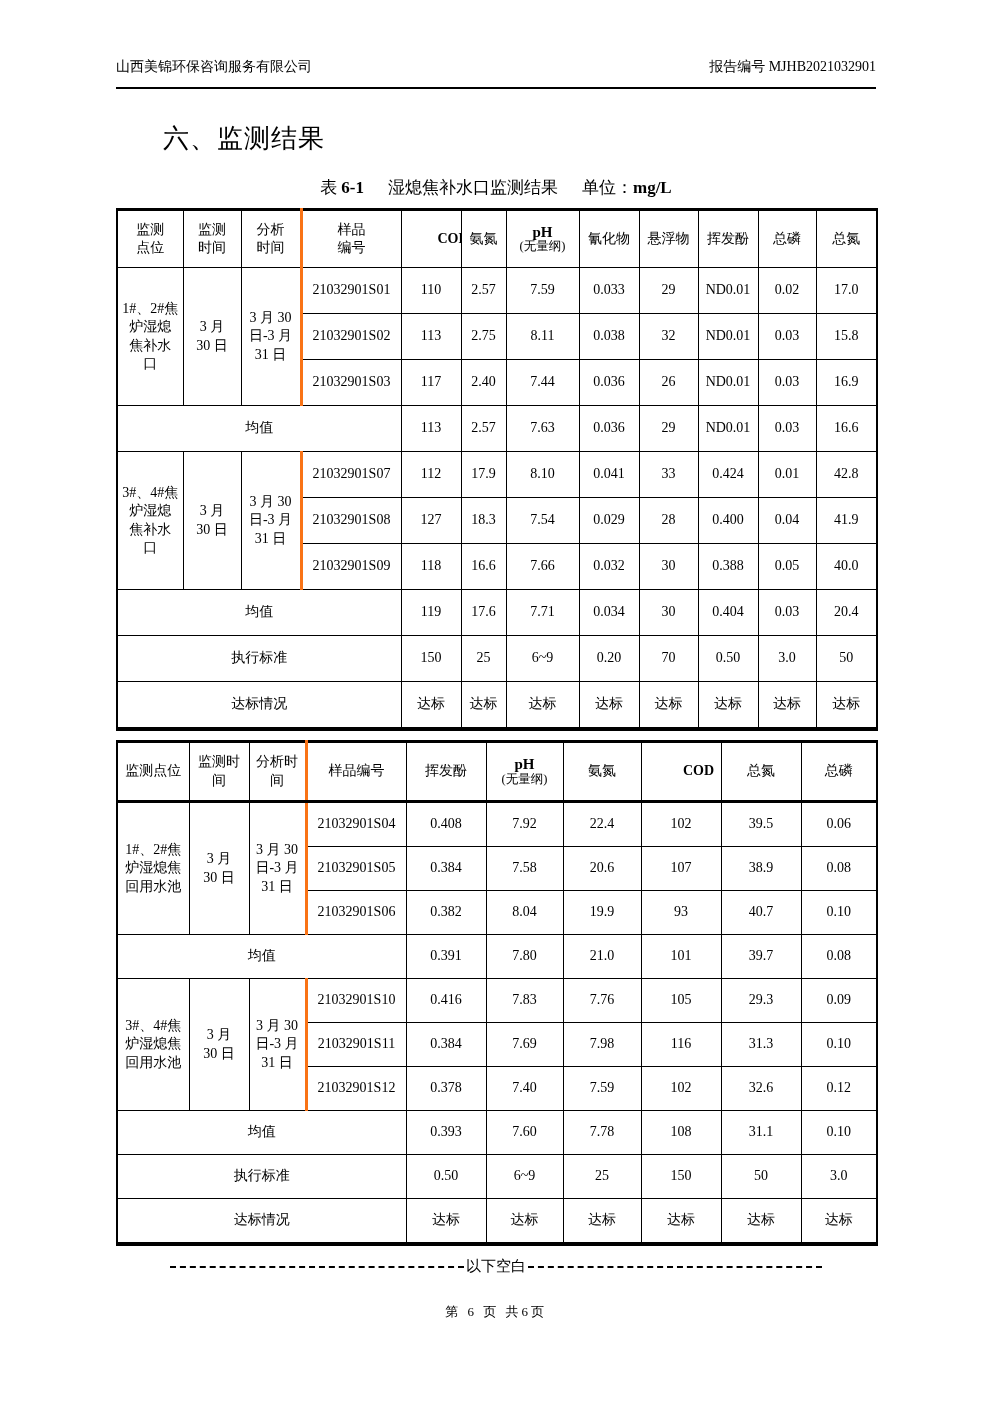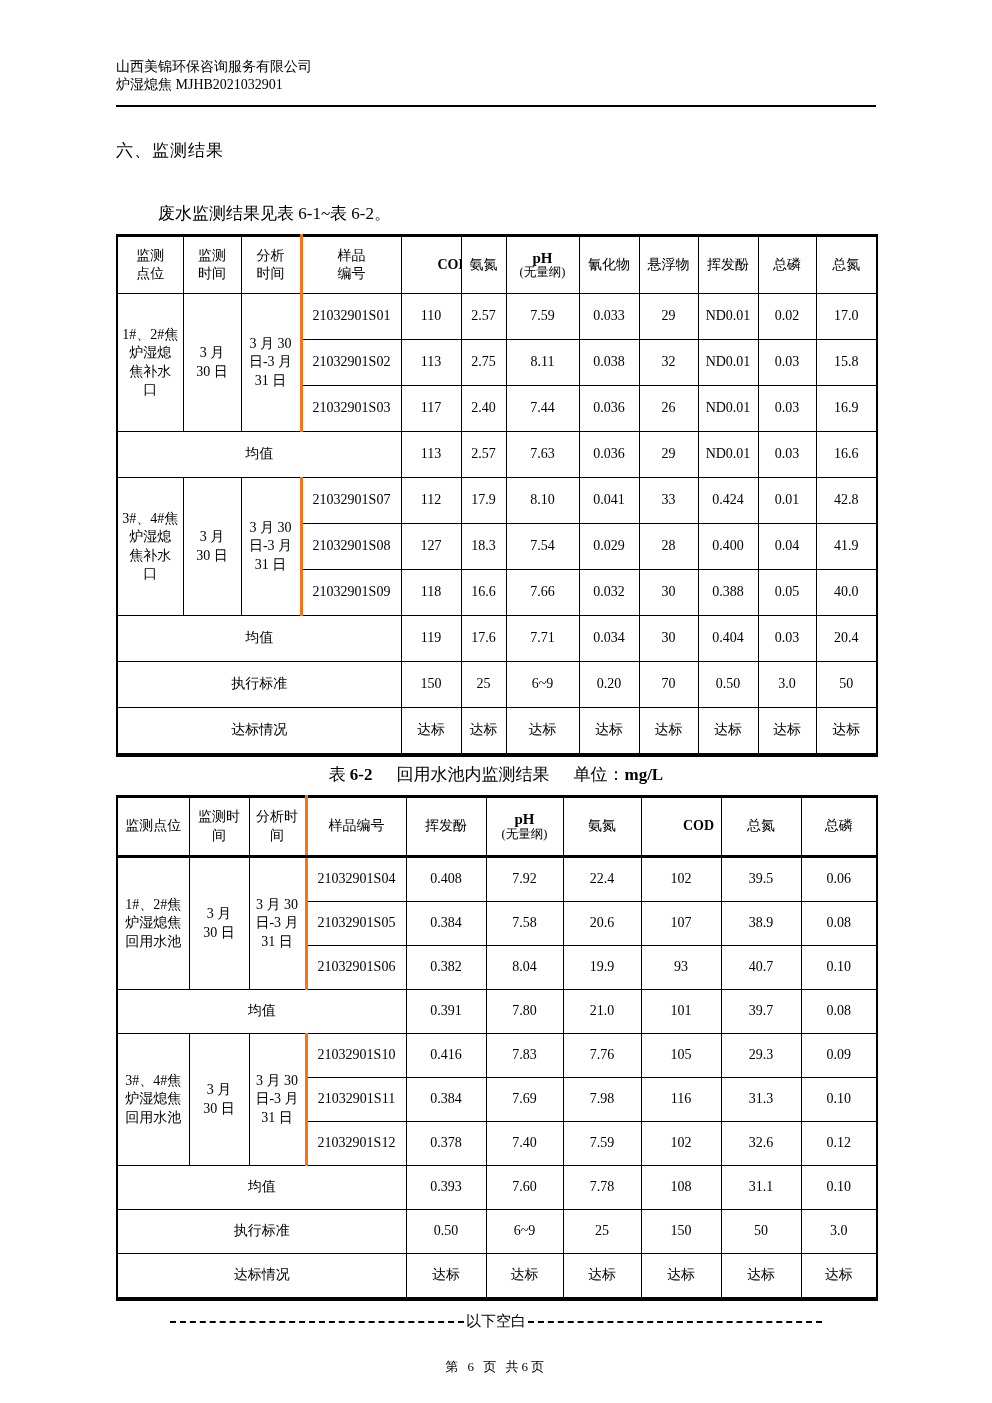"山西美锦环保咨询服务有限公司" .doc-header { flex-direction: column -> none }
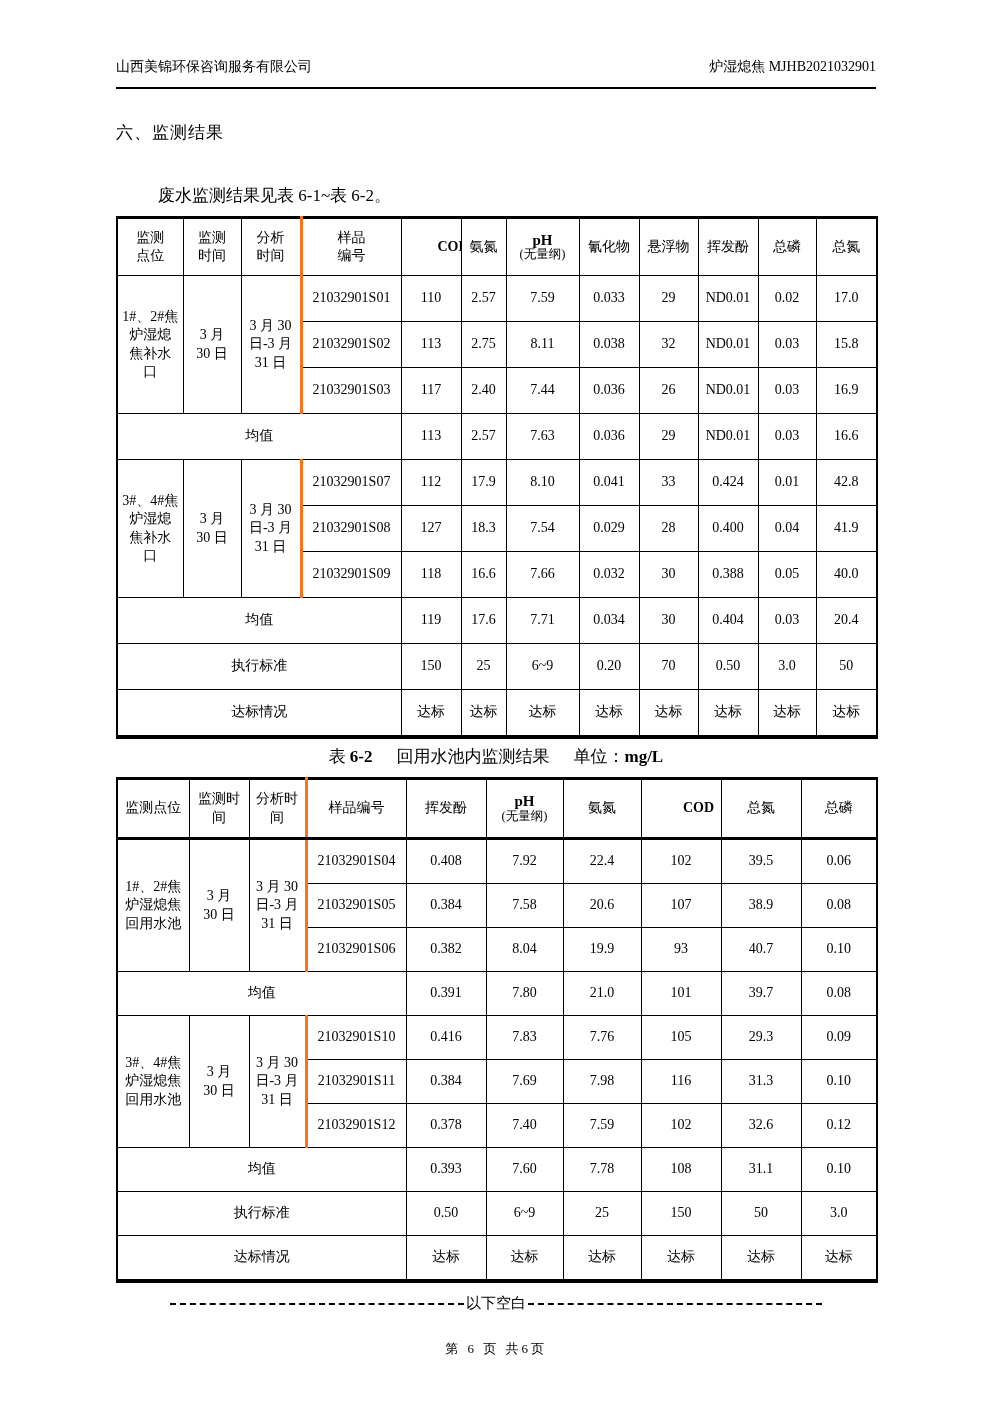"炉湿熄焦 MJHB2021032901" span { text: 炉湿熄焦 -> 报告编号 }
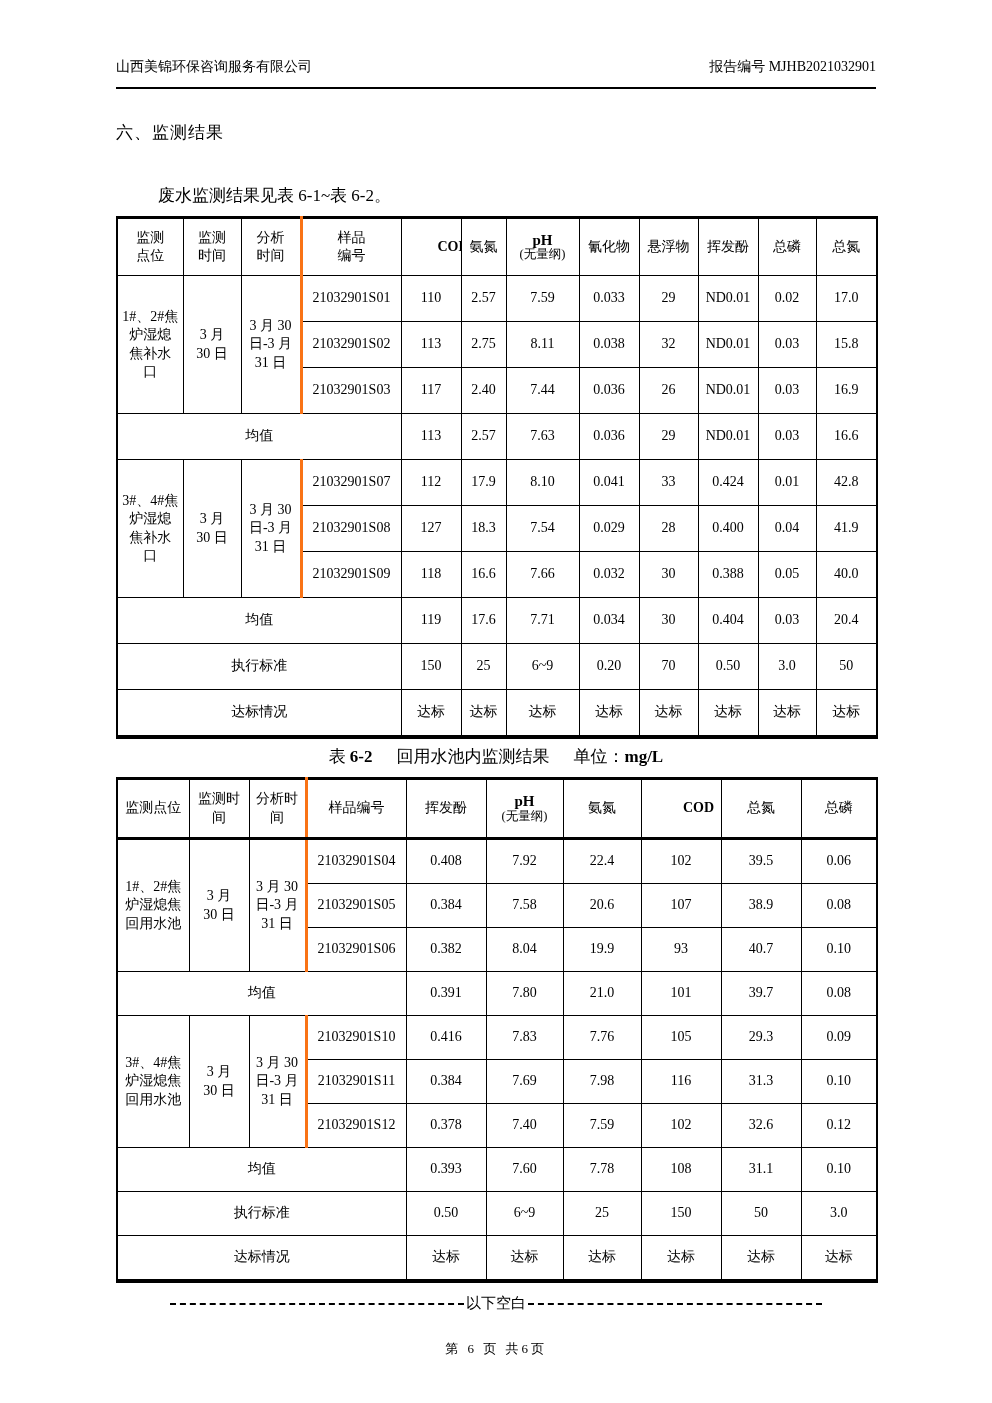"六、监测结果" .section-title { font-size: 17px -> 26px; margin-left: none -> 47px }
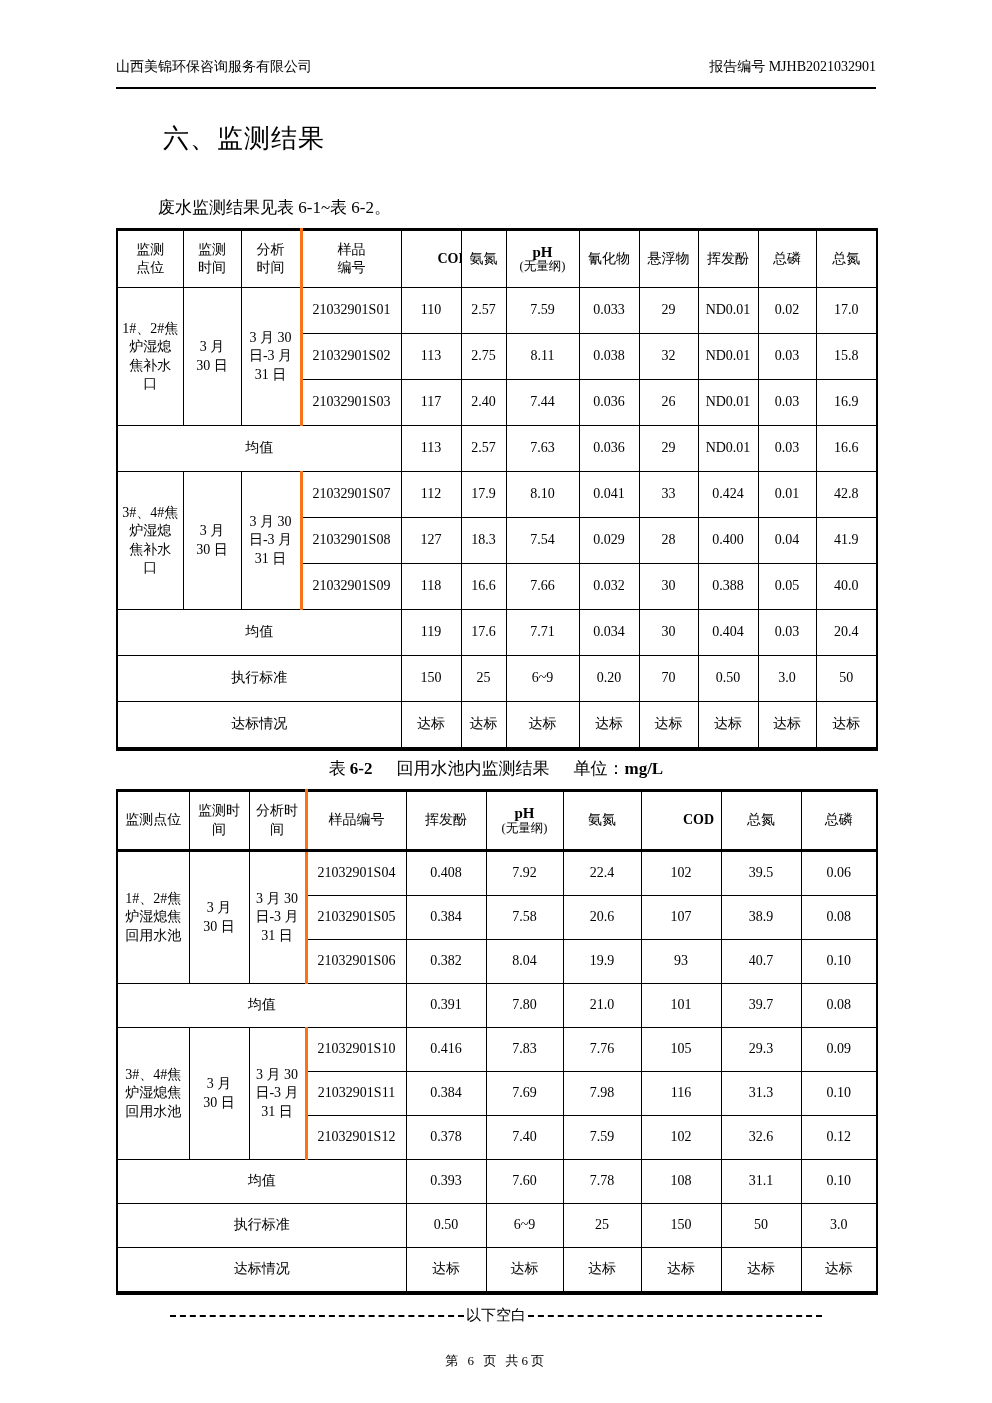"表 6-1 湿熄焦补水口监测结果 单位：mg/L" div.tcaption { html: none -> <div> <span>表</span><span>6-1</span><span>湿熄焦补水口监测结果</span><span>单位：</span><span>mg/L</span> </div> }
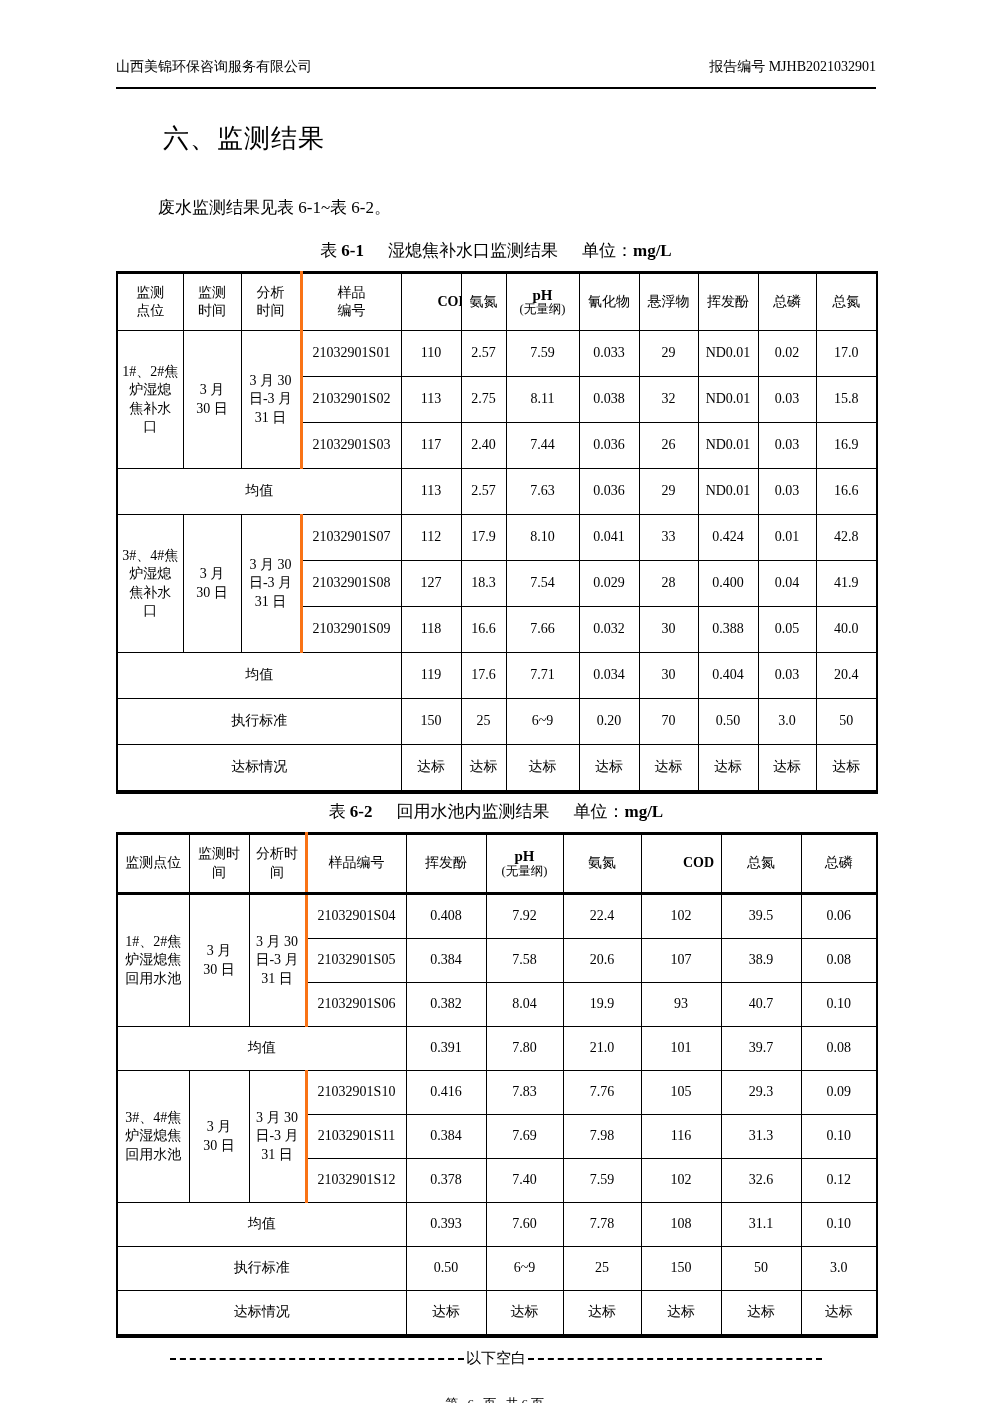"废水监测结果见表 6-1~表 6-2。" div.intro { html: <div>废水监测结果见表 6-1~表 6-2。</div> -> none }
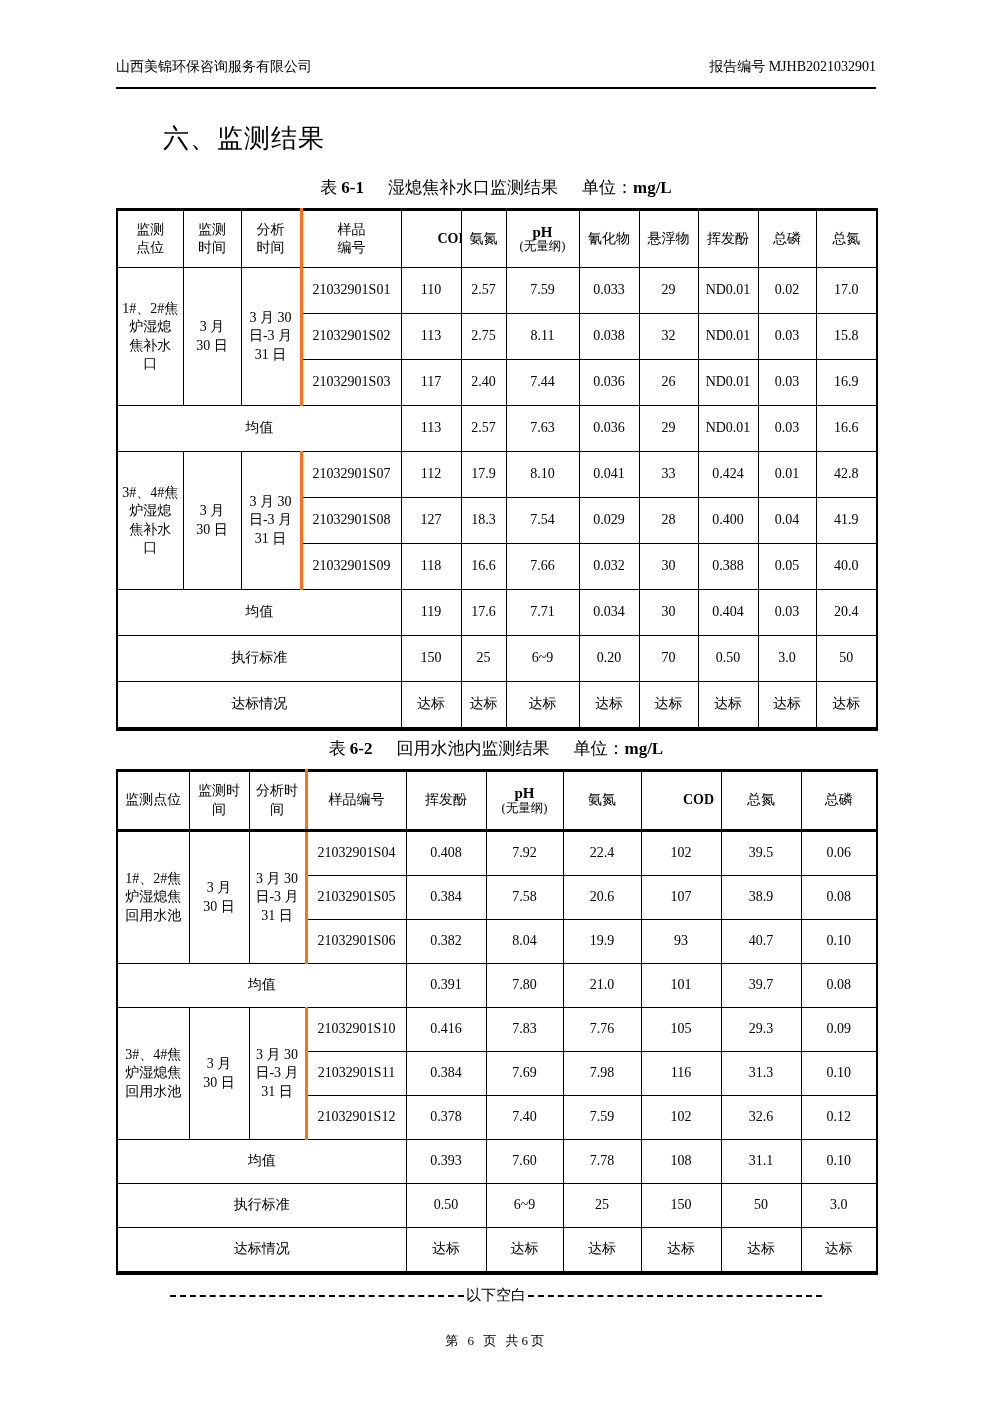"表 6-2 回用水池内监测结果 单位：mg/L" div.tcaption { html: <div> <span>表</span><span>6-2</span><span>回用水池内监测结果</span><span>单位：</span><span>mg/L</span> </div> -> none }
